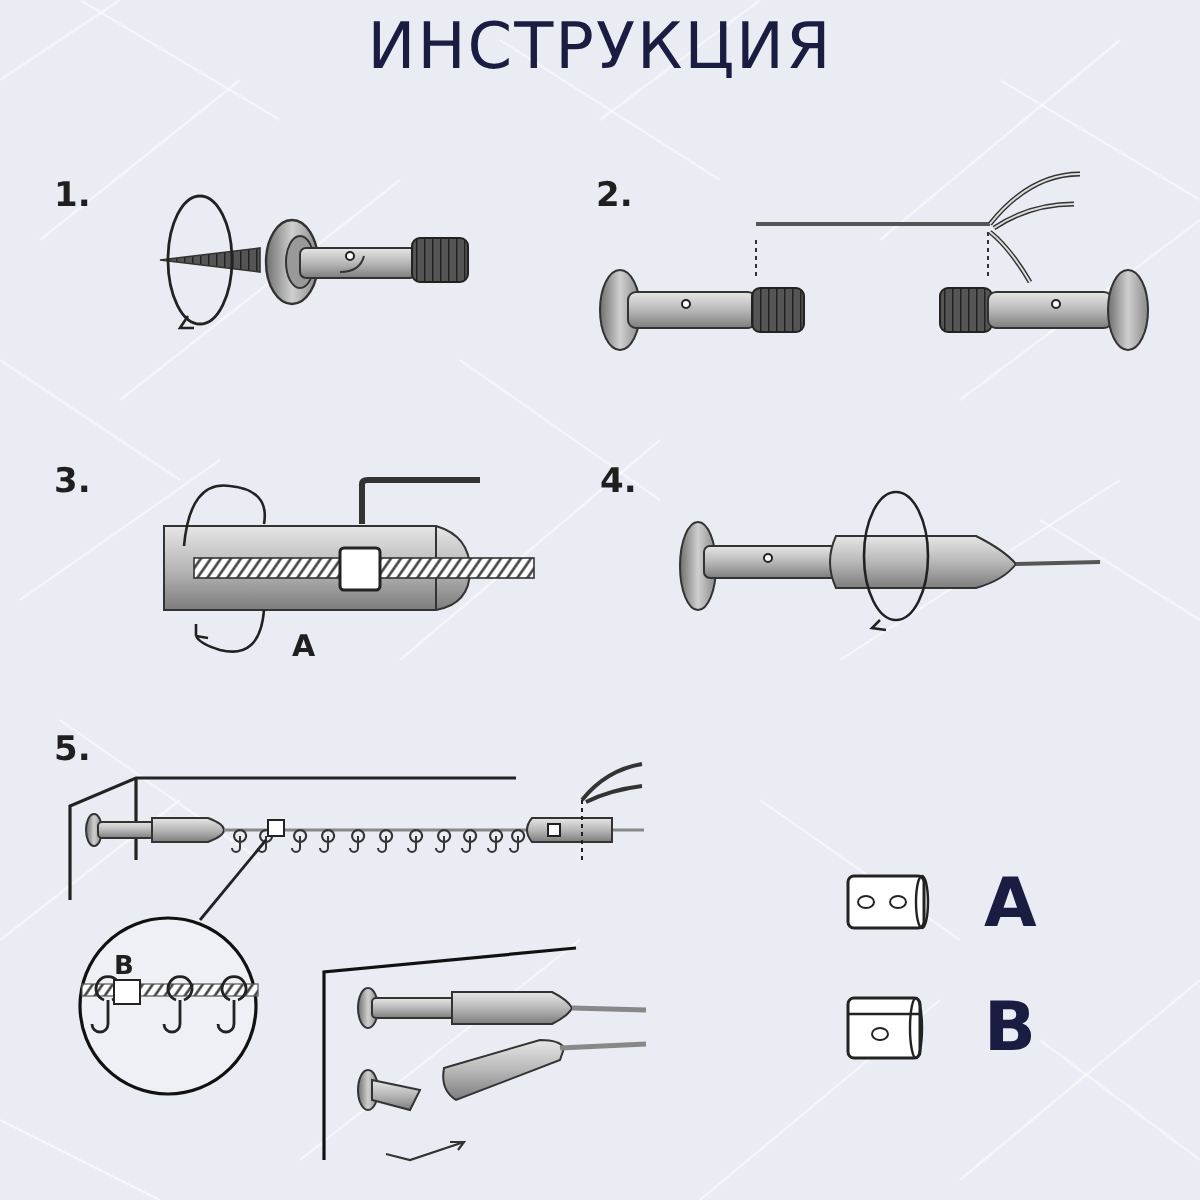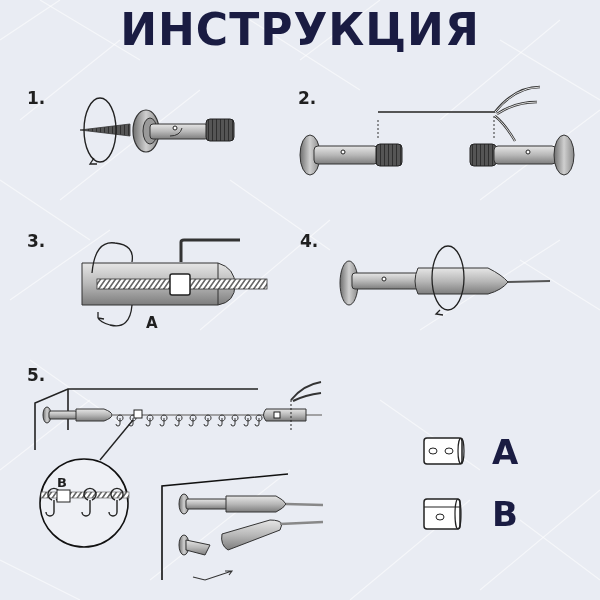"ИНСТРУКЦИЯ" .title { font-size: 44px -> 32px; font-weight: bold -> normal }
